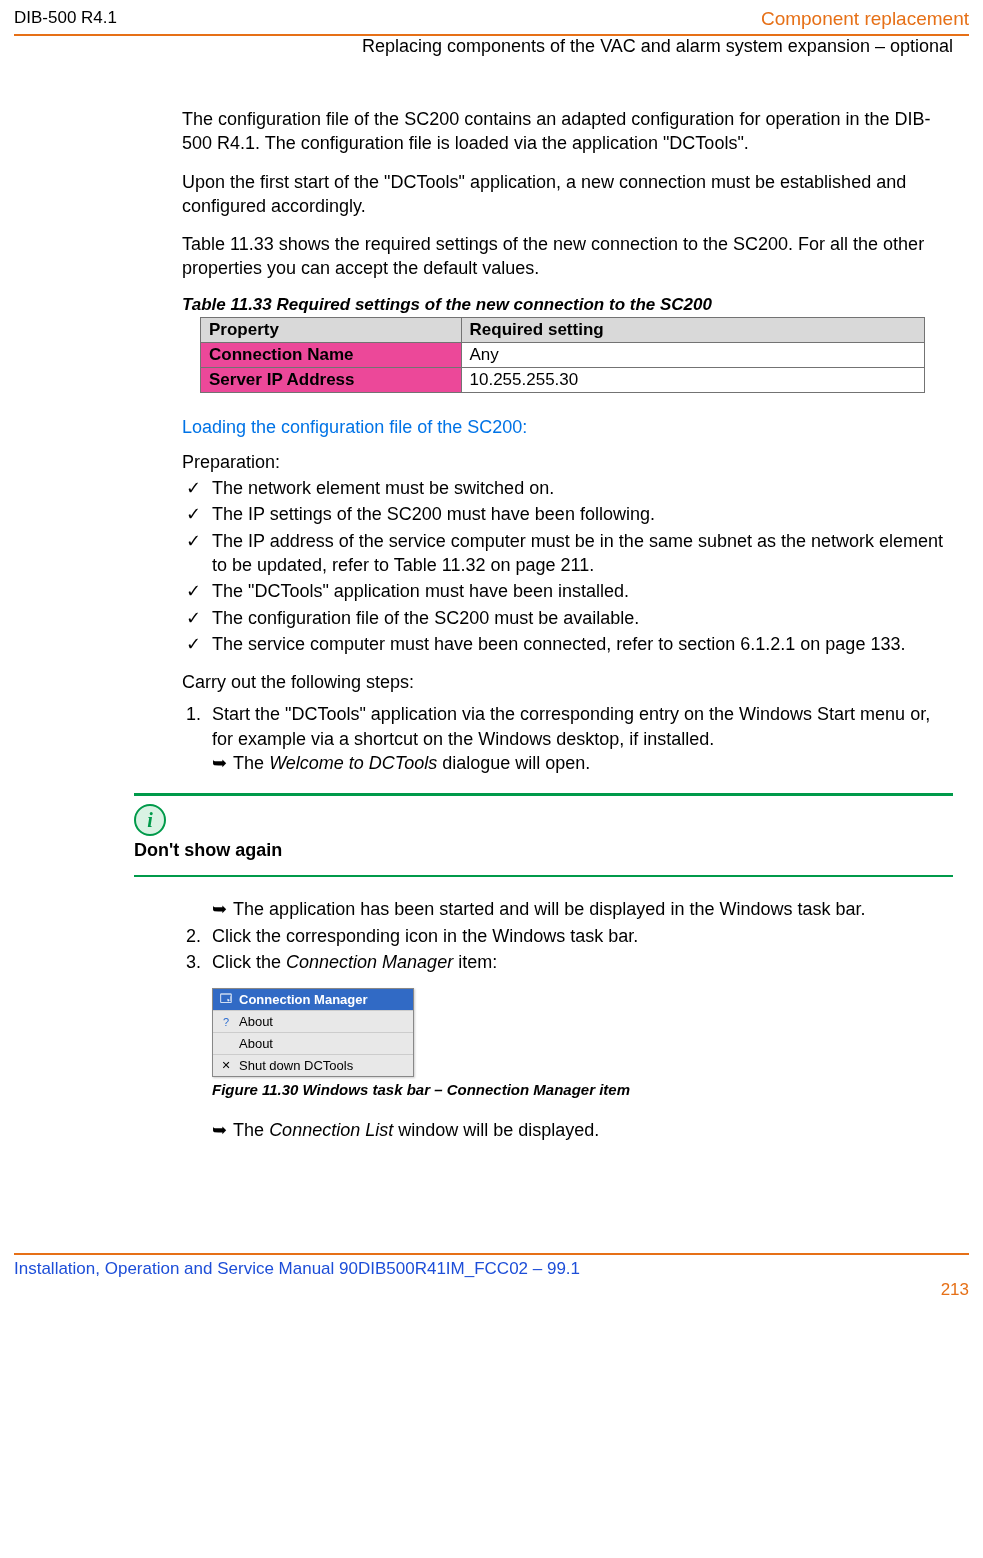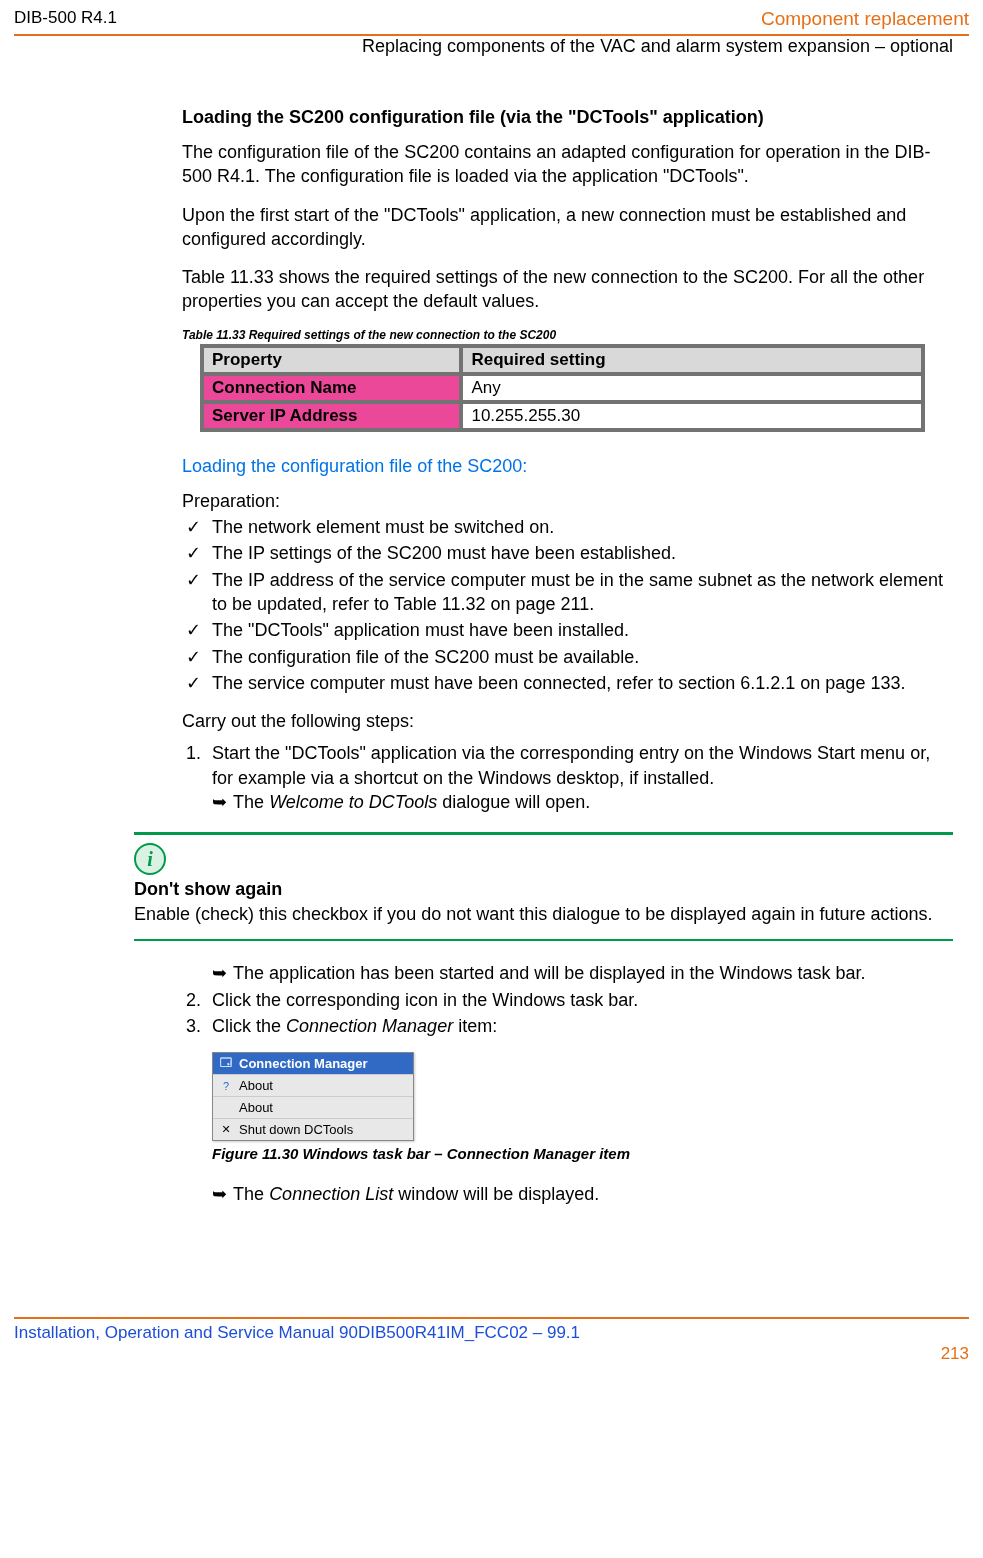"Loading the SC200 configuration file" div.section-heading { html: <div>Loading the SC200 configuration file (via the "DCTools" application)</div> -> none }
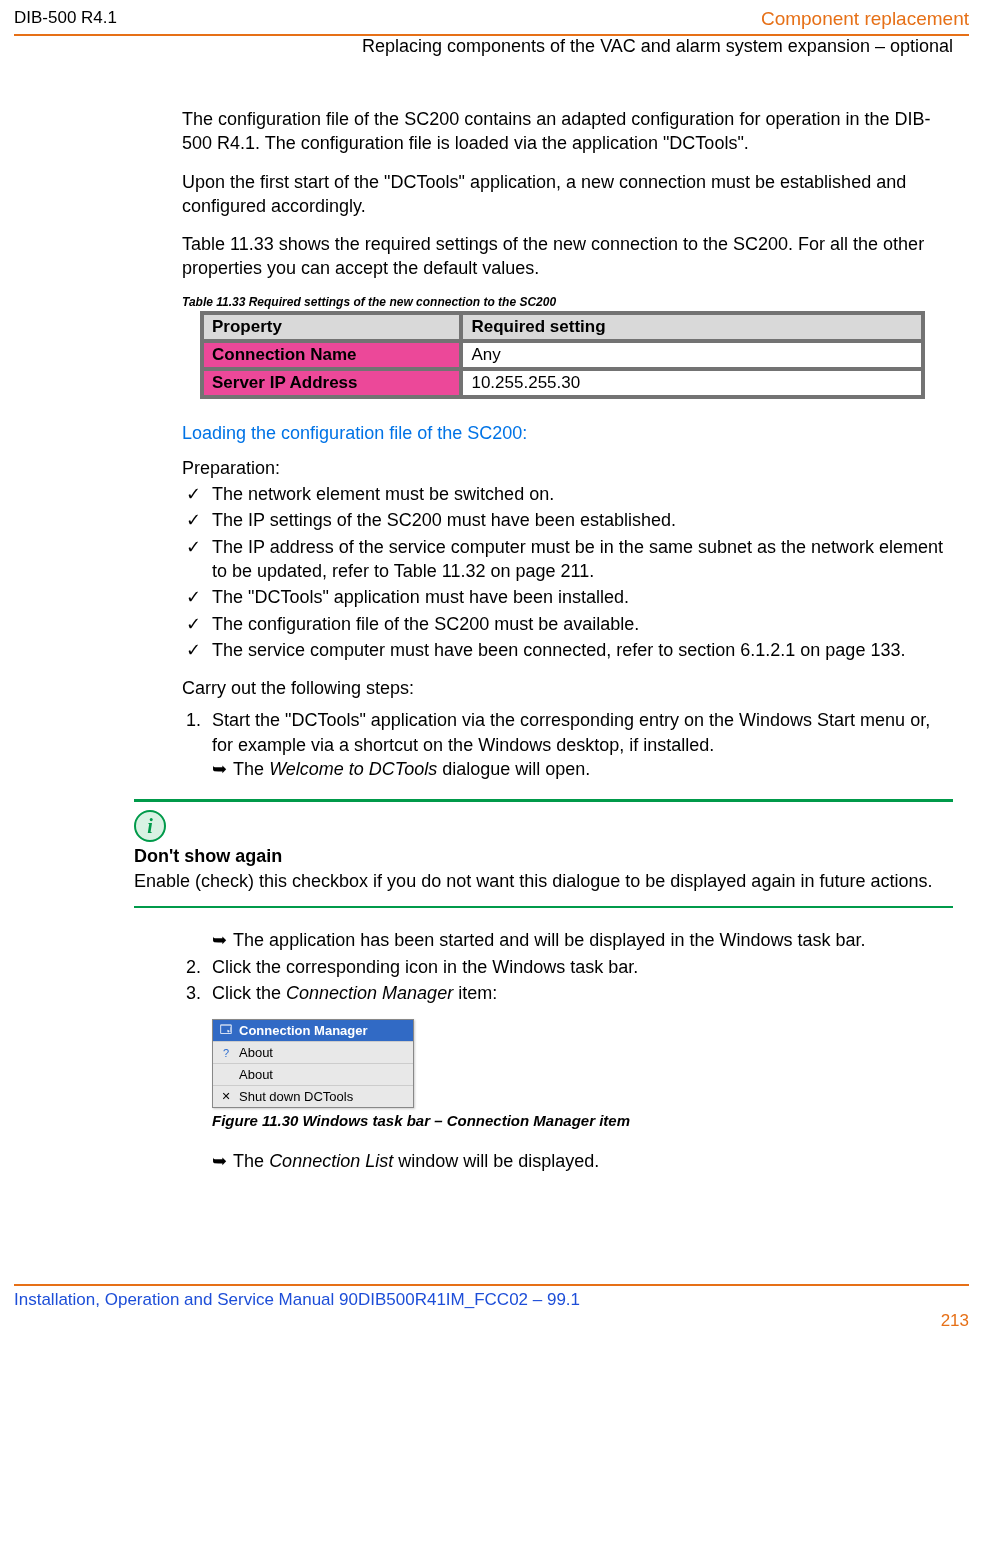"Table 11.33 Required settings of" .table-caption { font-size: 12px -> 17px }
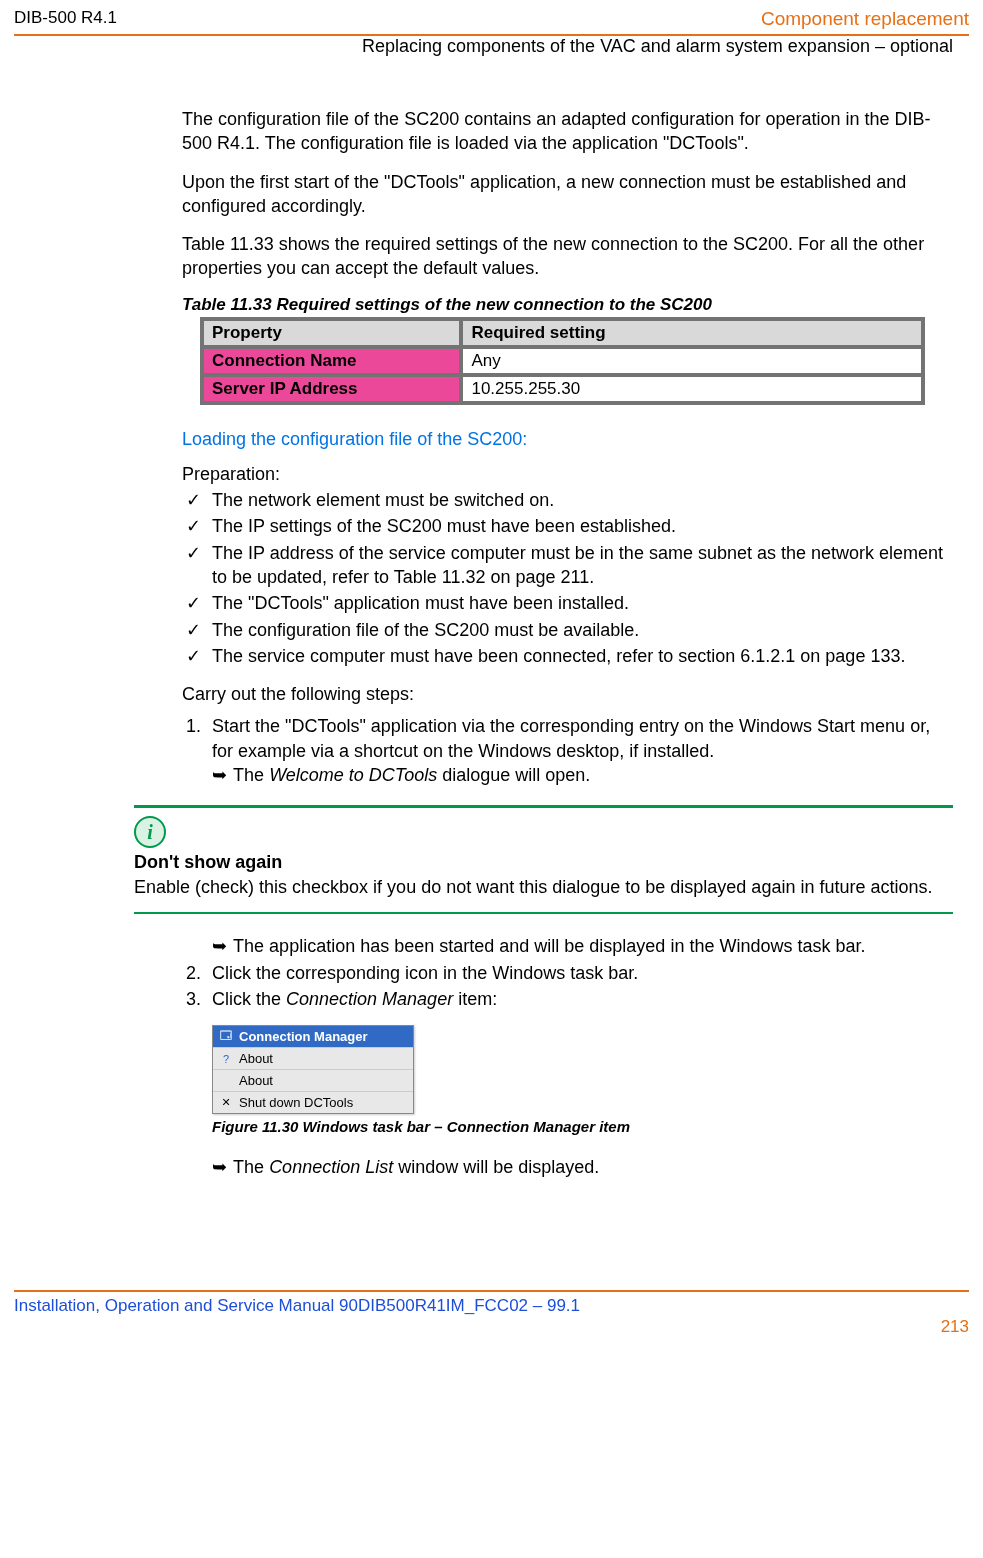"Property" table.settings th, table.settings td { border: 4px solid #737373 -> 1px solid #737373 }
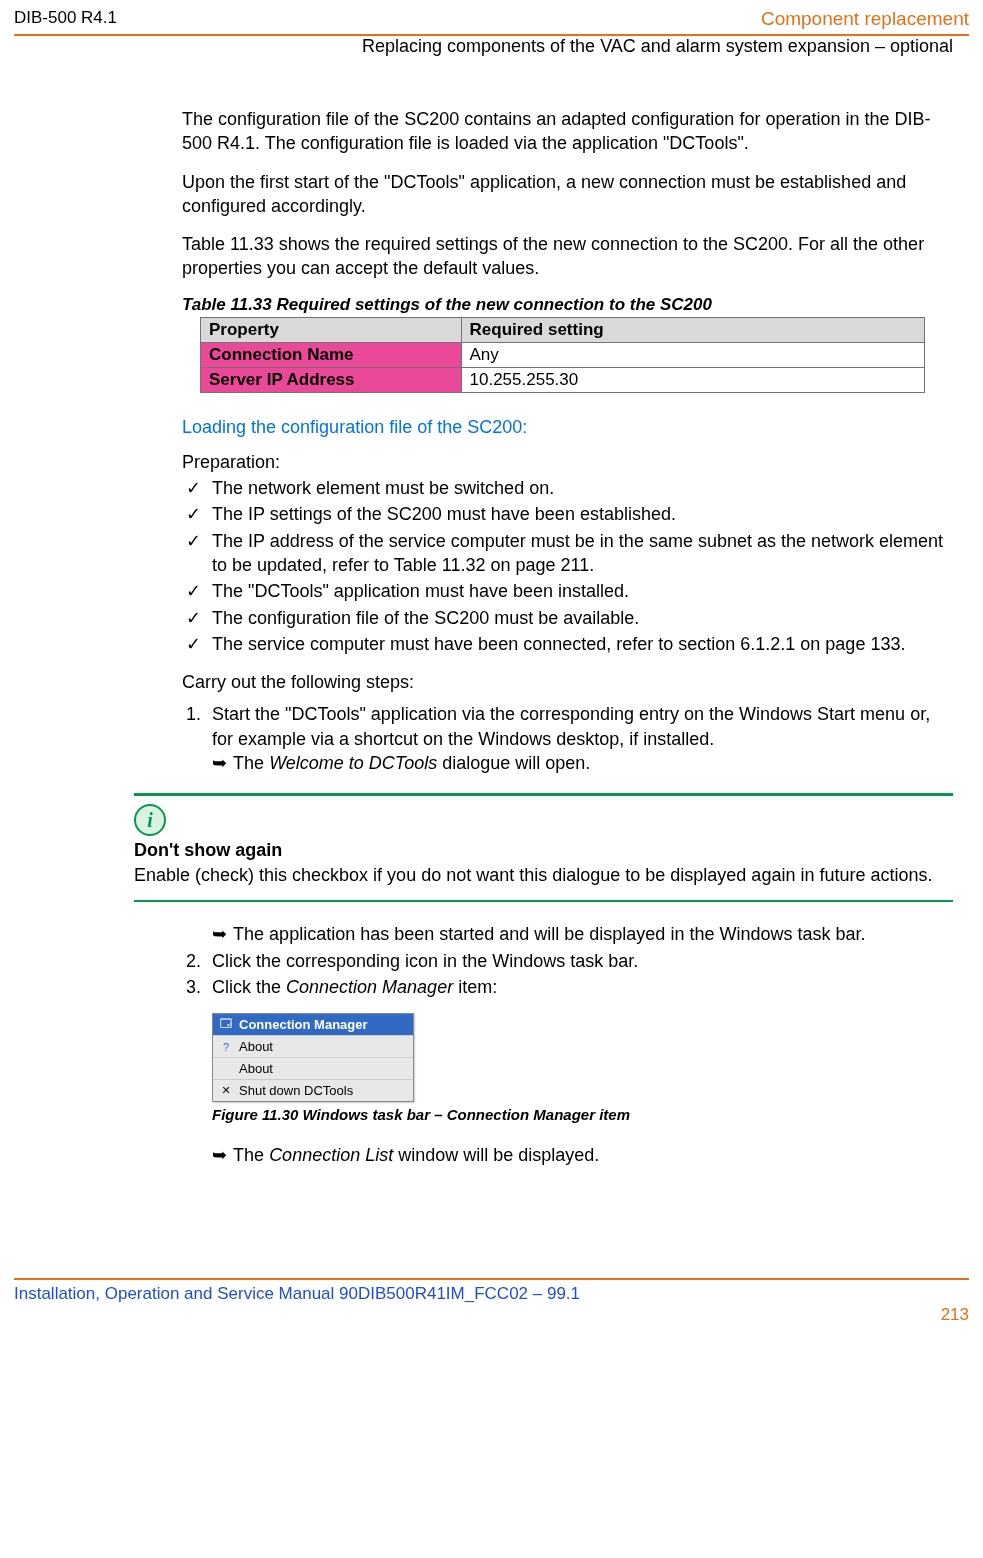"The IP settings of the" li { text: established -> following }
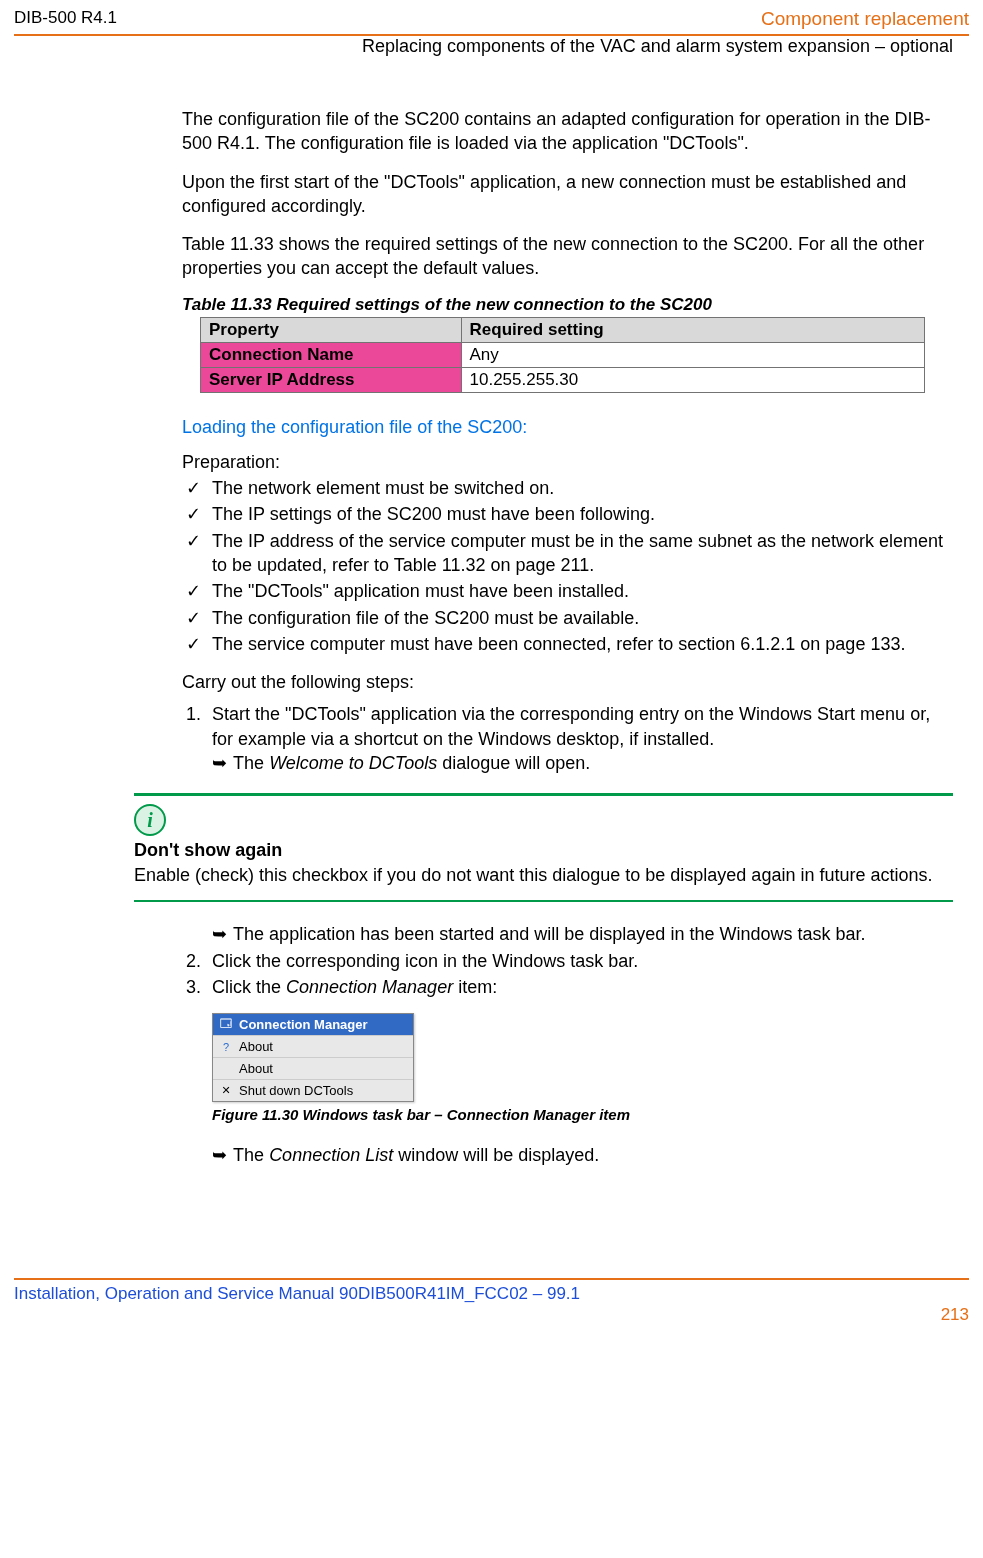"Enable (check) this checkbox if" div { html: <div>Enable (check) this checkbox if you do not want this dialogue to be displayed again in future actions.</div> -> none }
